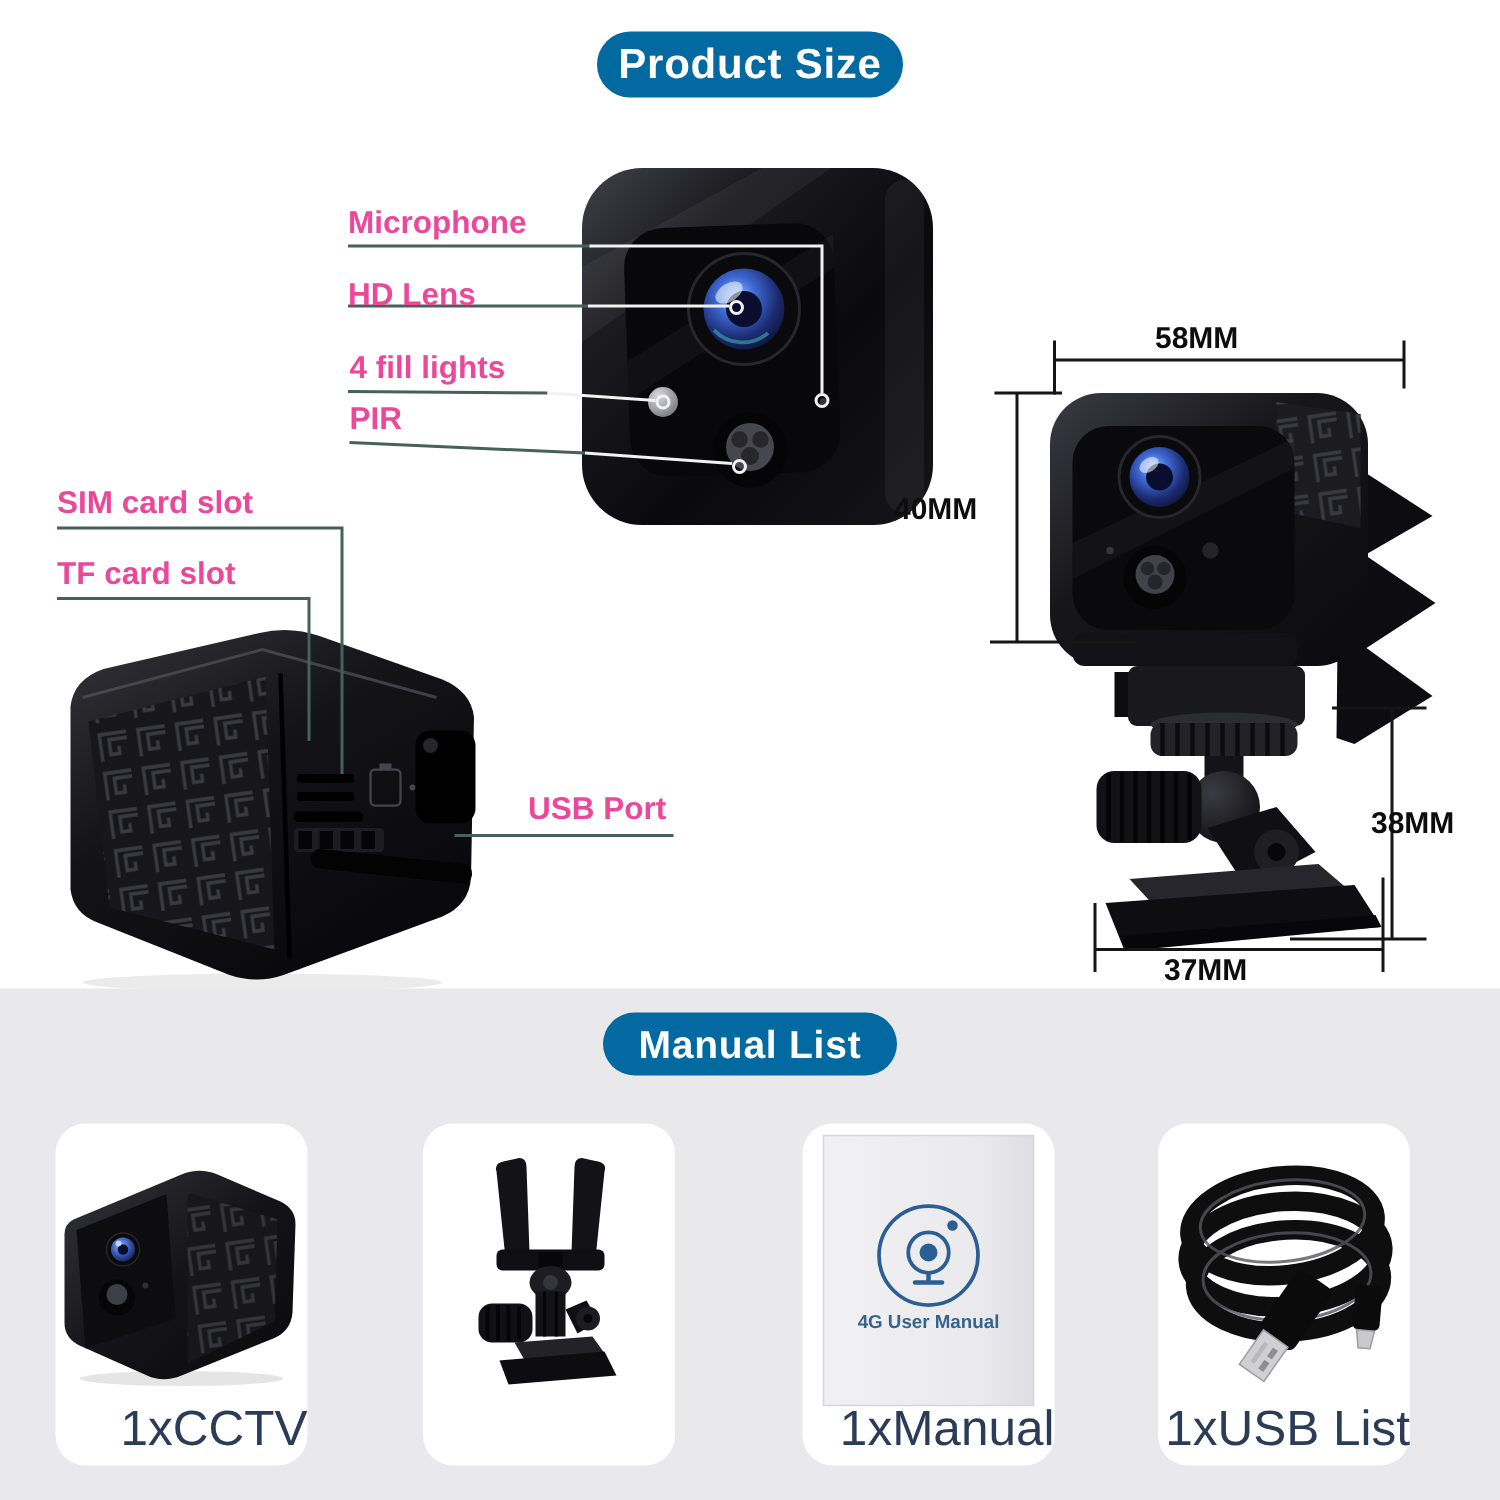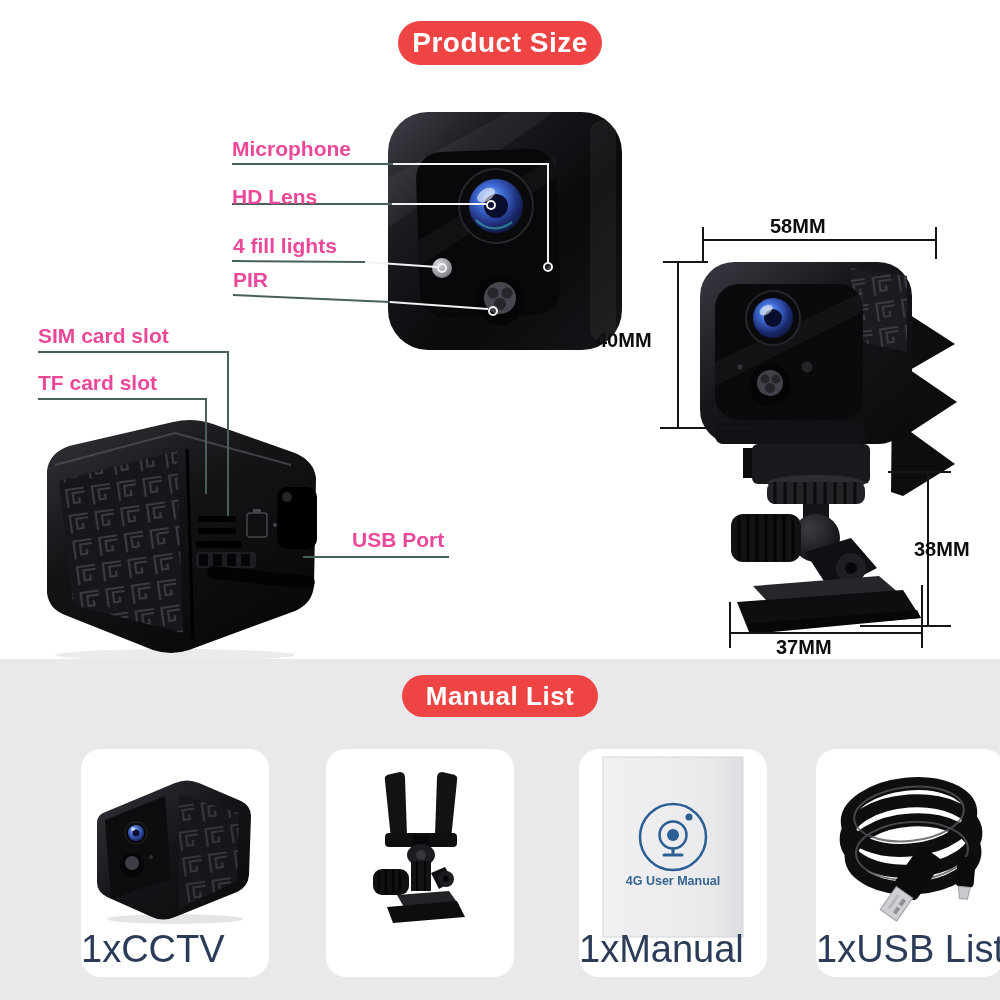"Product Size" .badge { background: #ef4444 -> #0369a1 }
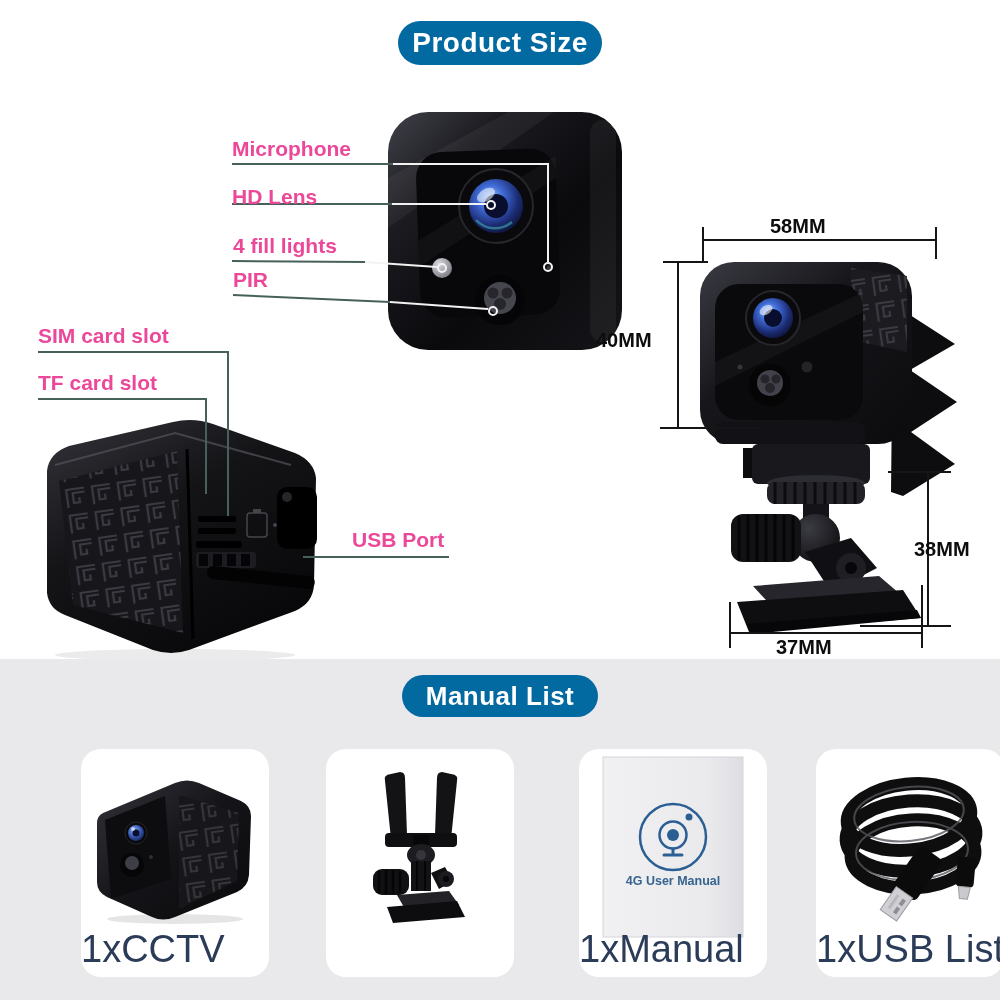"4G User Manual" .card { margin-left: 44px -> none; width: 188px -> 168px }
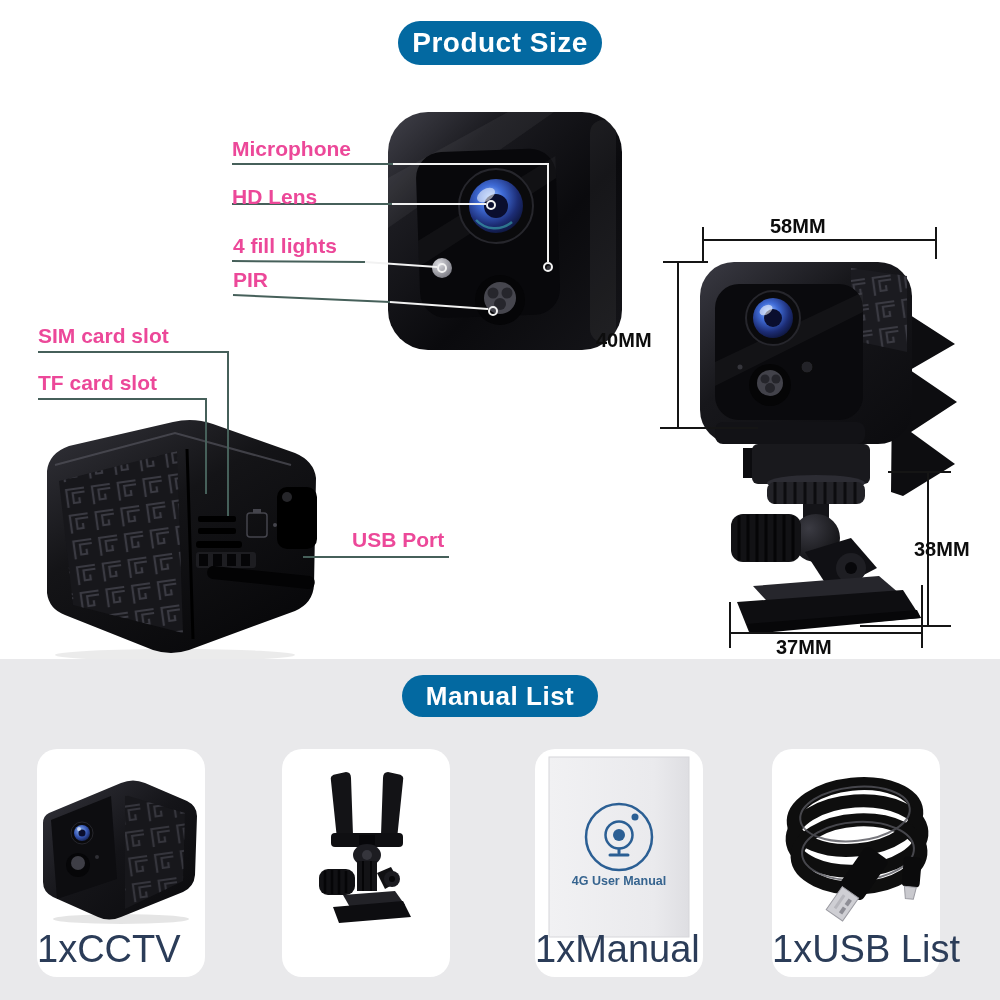"1xCCTV" .card-label { font-size: 38px -> 33px; text-align: left -> right }
